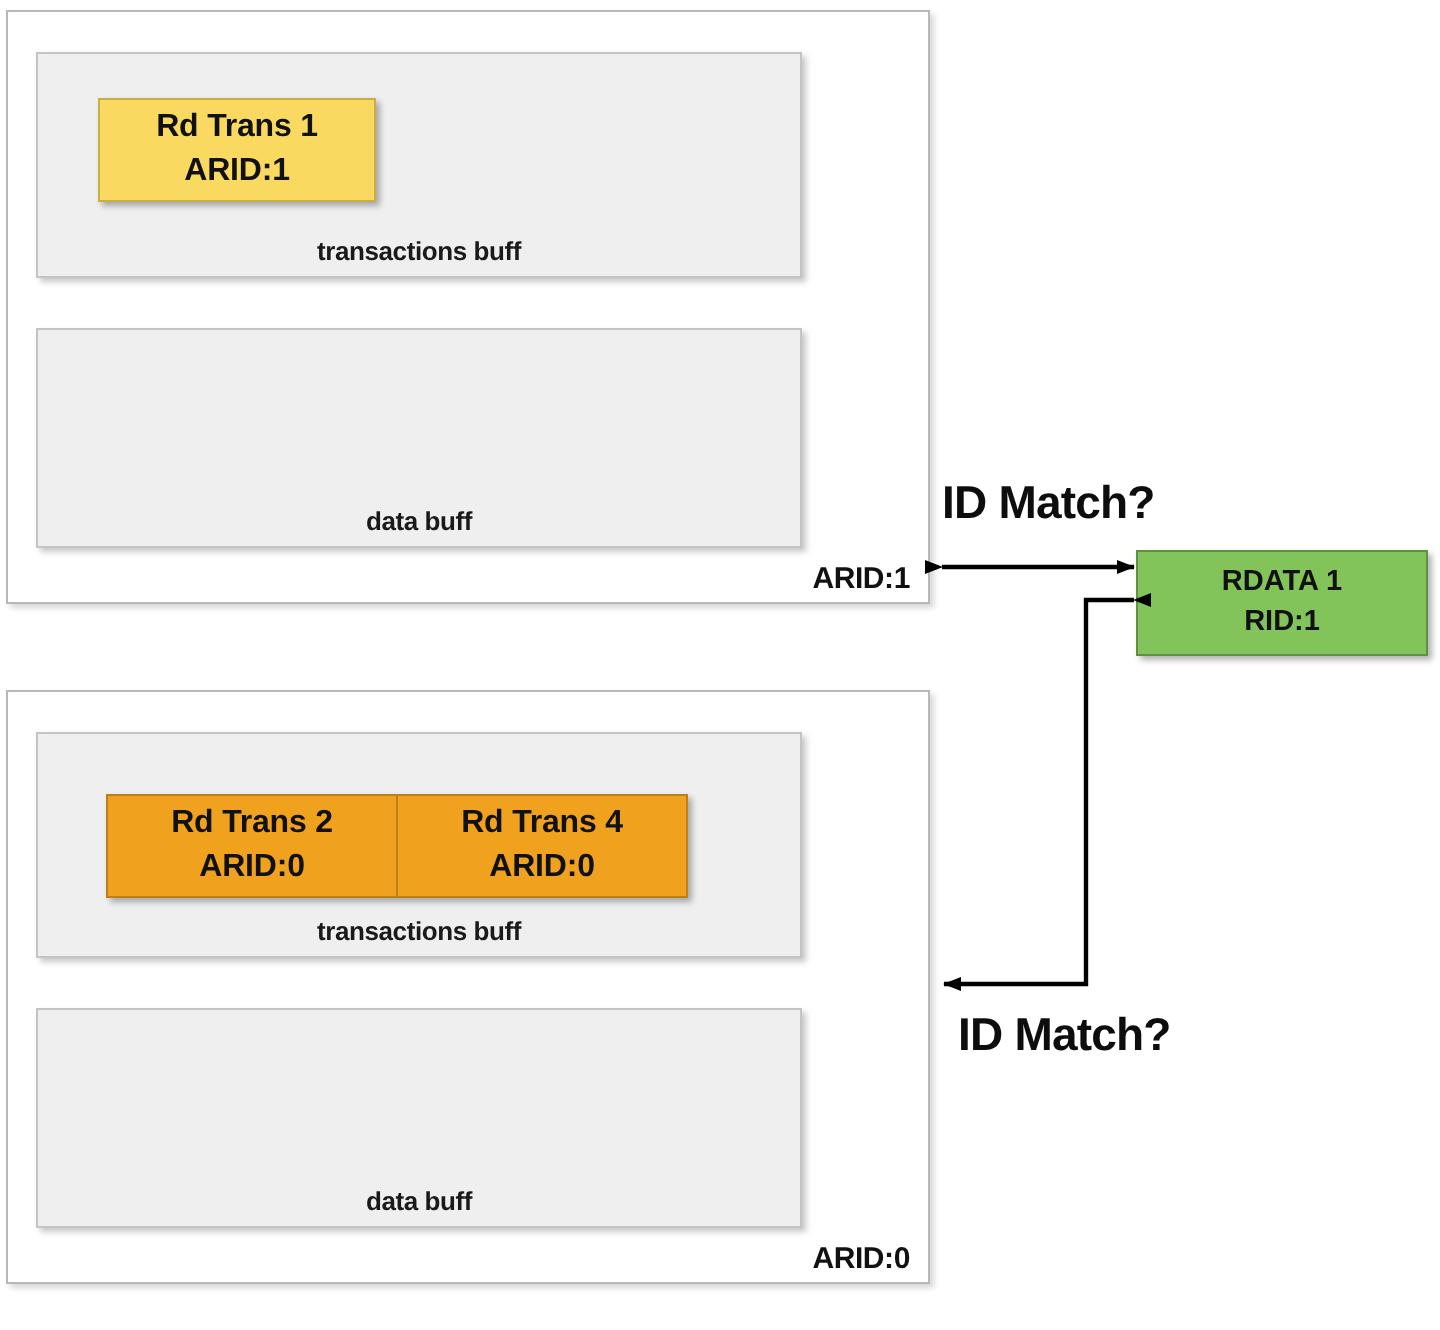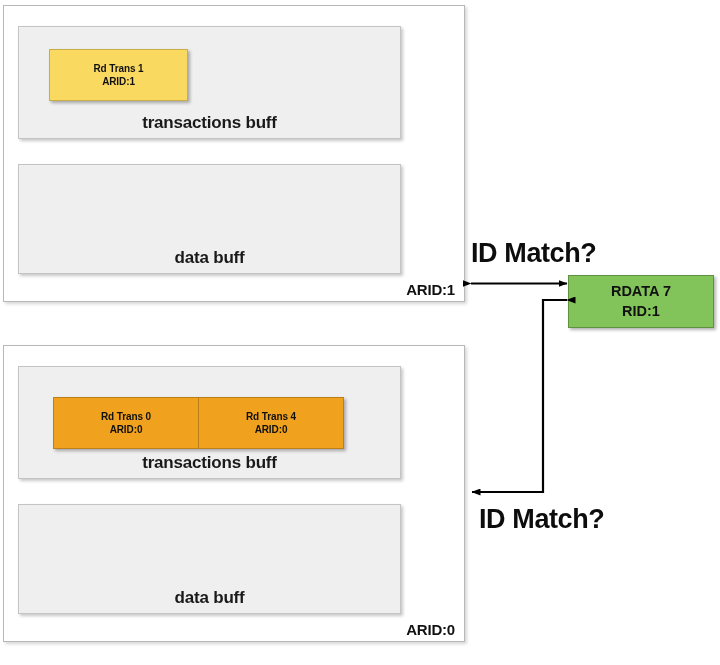"Rd Trans 1" .trans-chip { font-size: 10px -> 16px }
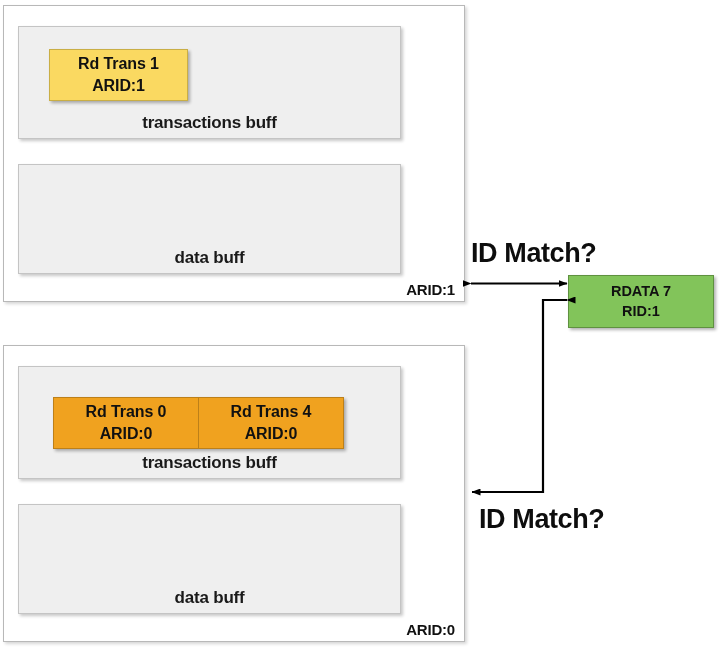"transactions buff" .buff-label { font-size: 17px -> 13px }
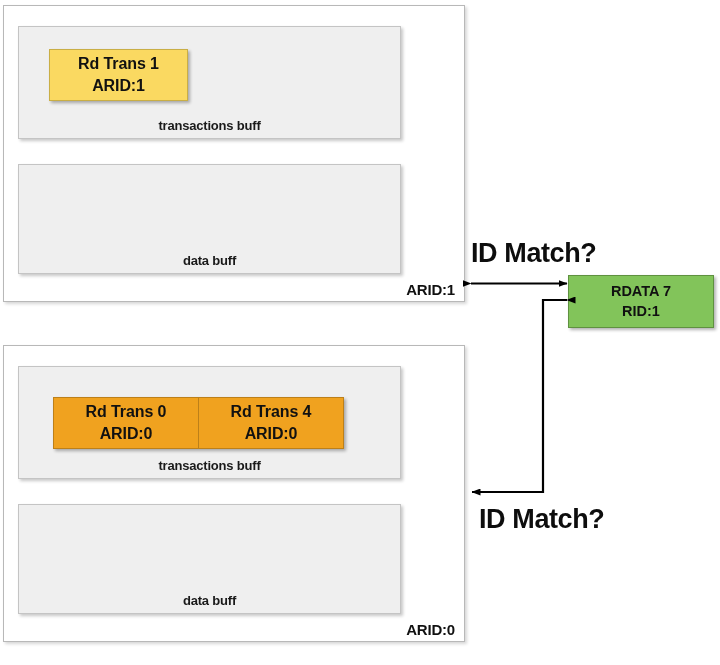"ID Match?" .id-match-label { font-size: 27px -> 23px }
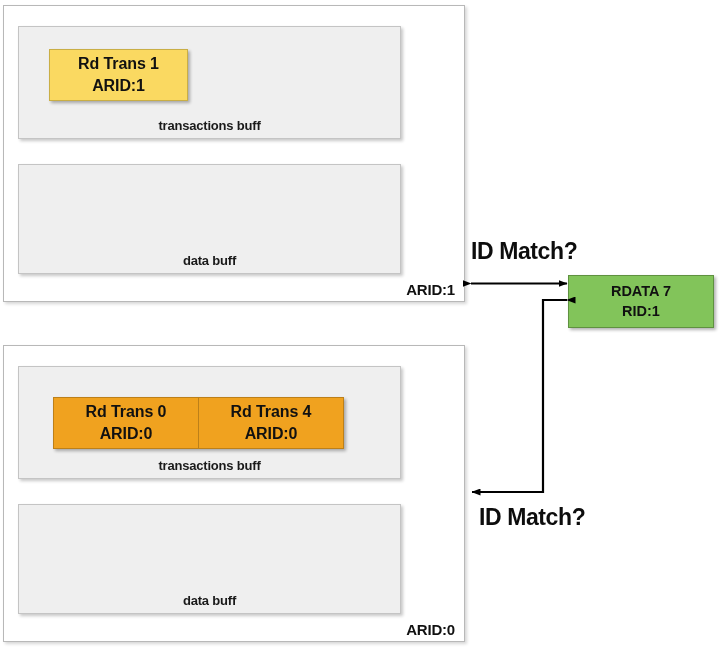"RDATA 7" span { text: 7 -> 1 }
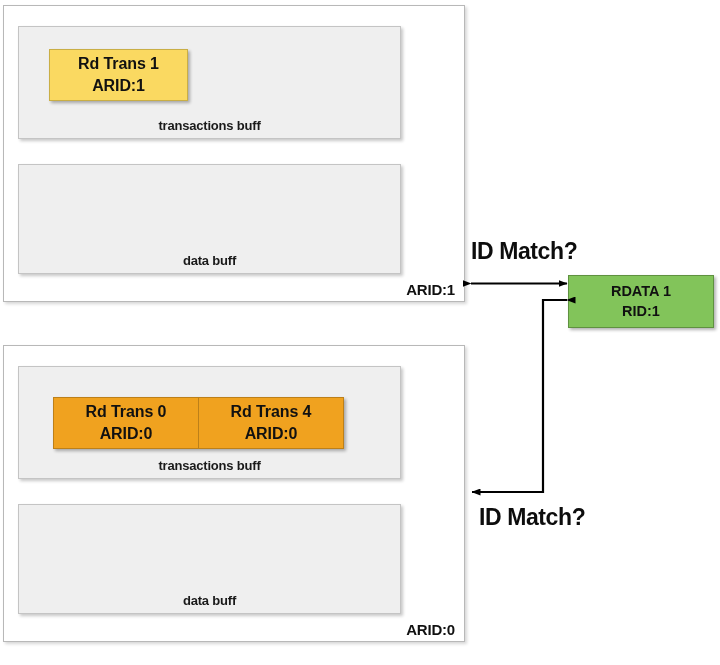"Rd Trans 0" span { text: 0 -> 2 }
